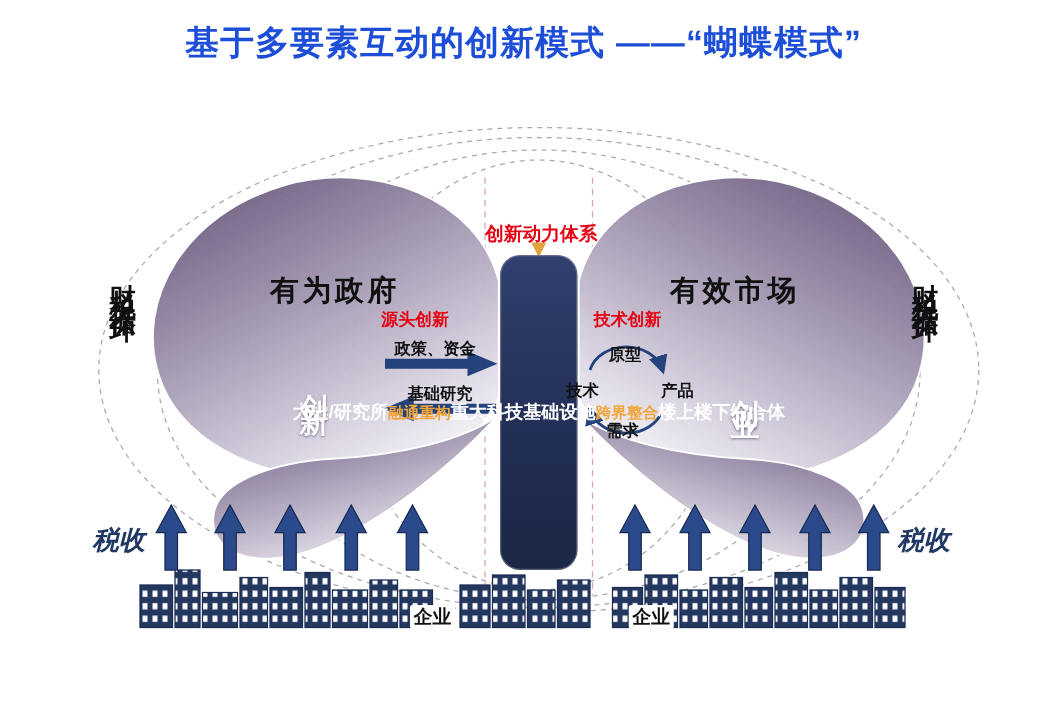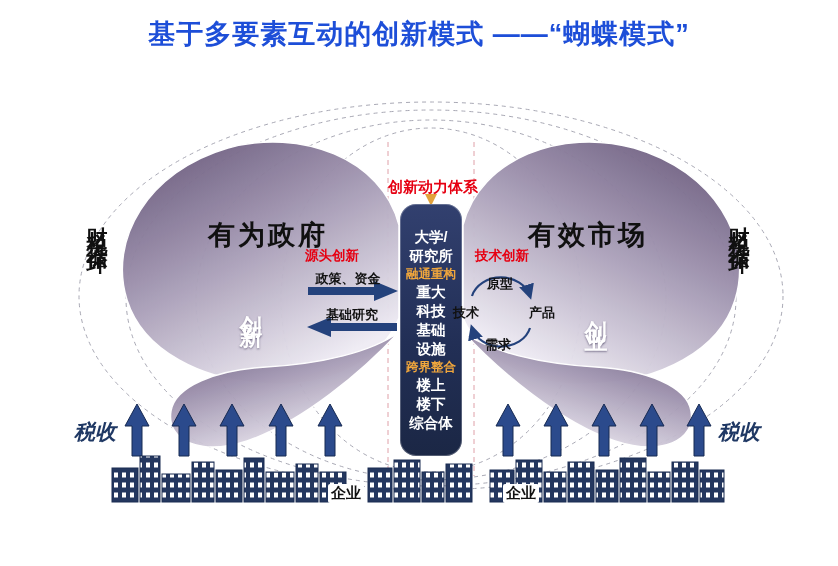"有为政府" .wingtitle { font-size: 27px -> 23px }
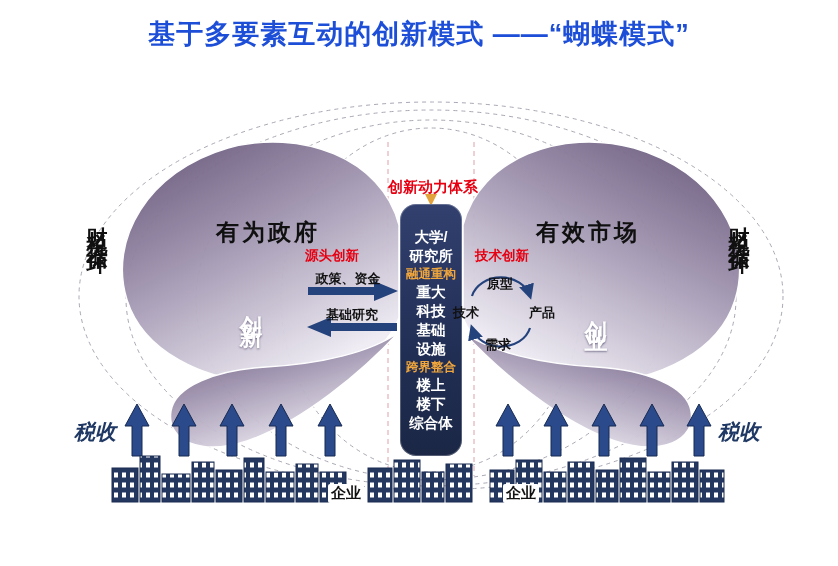"大学/" .column { flex-direction: column -> row }
